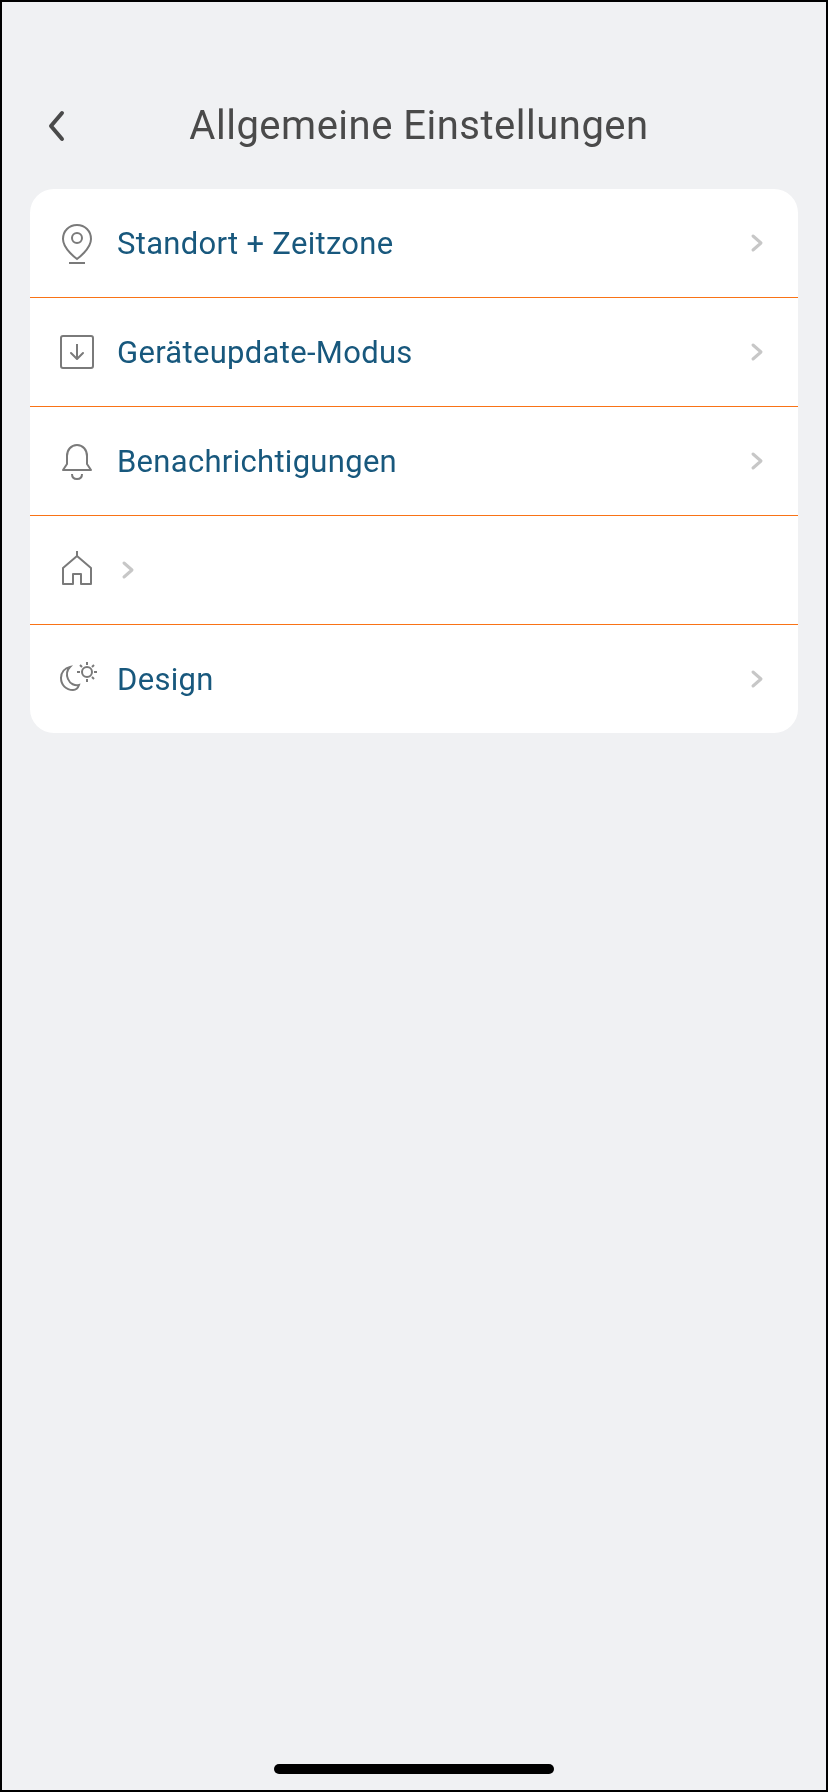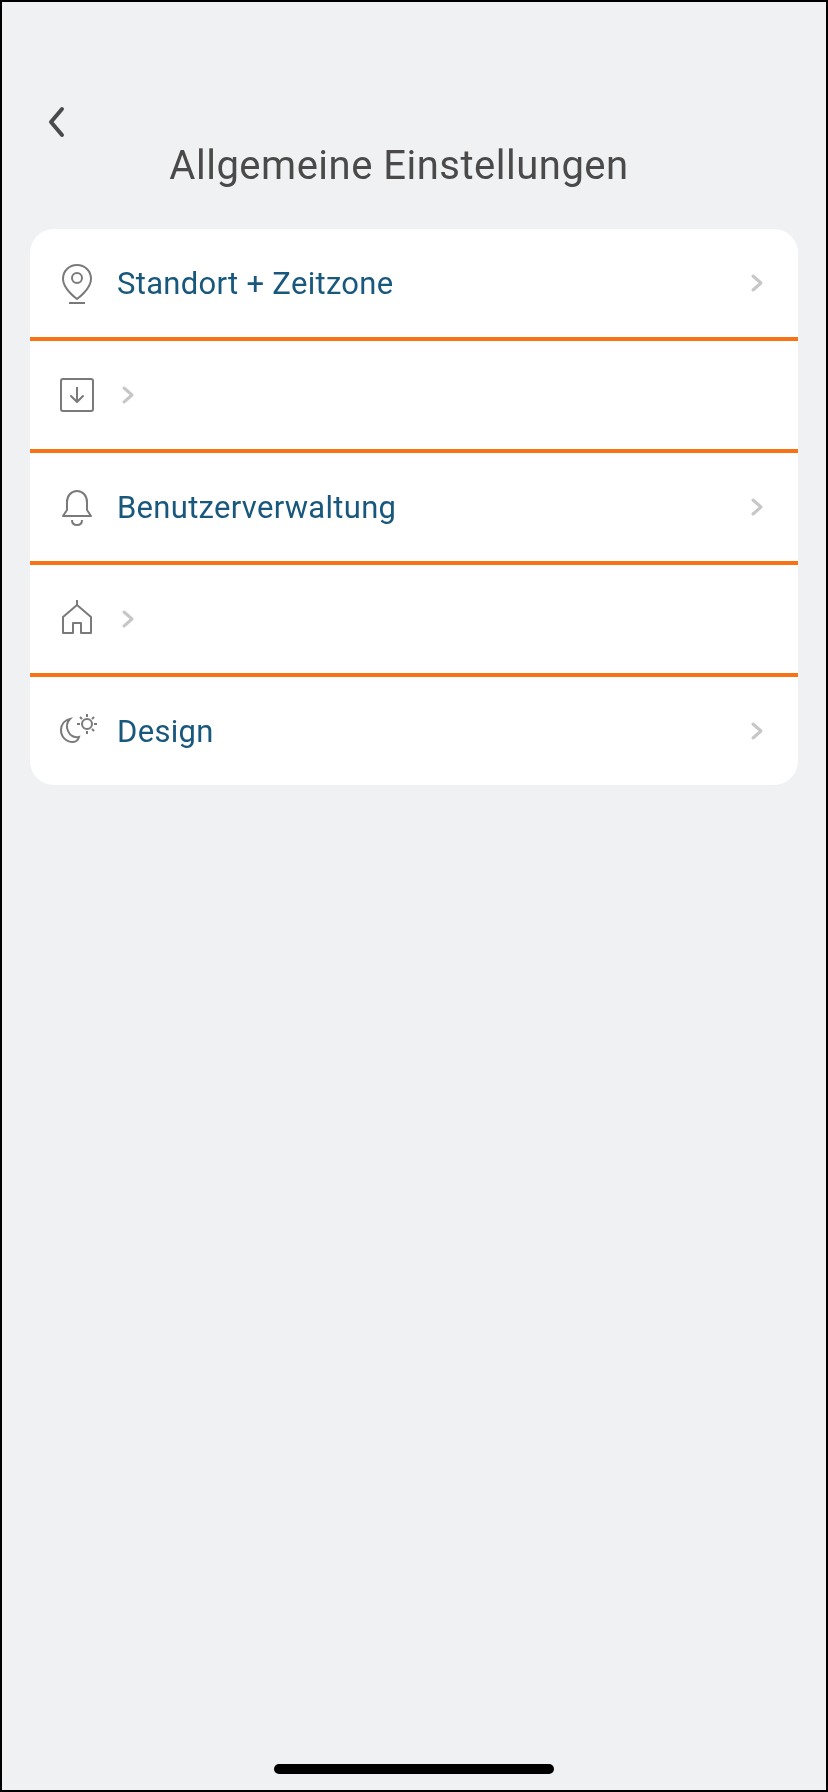"Allgemeine Einstellungen" .header { align-items: none -> center; flex-direction: column -> none }
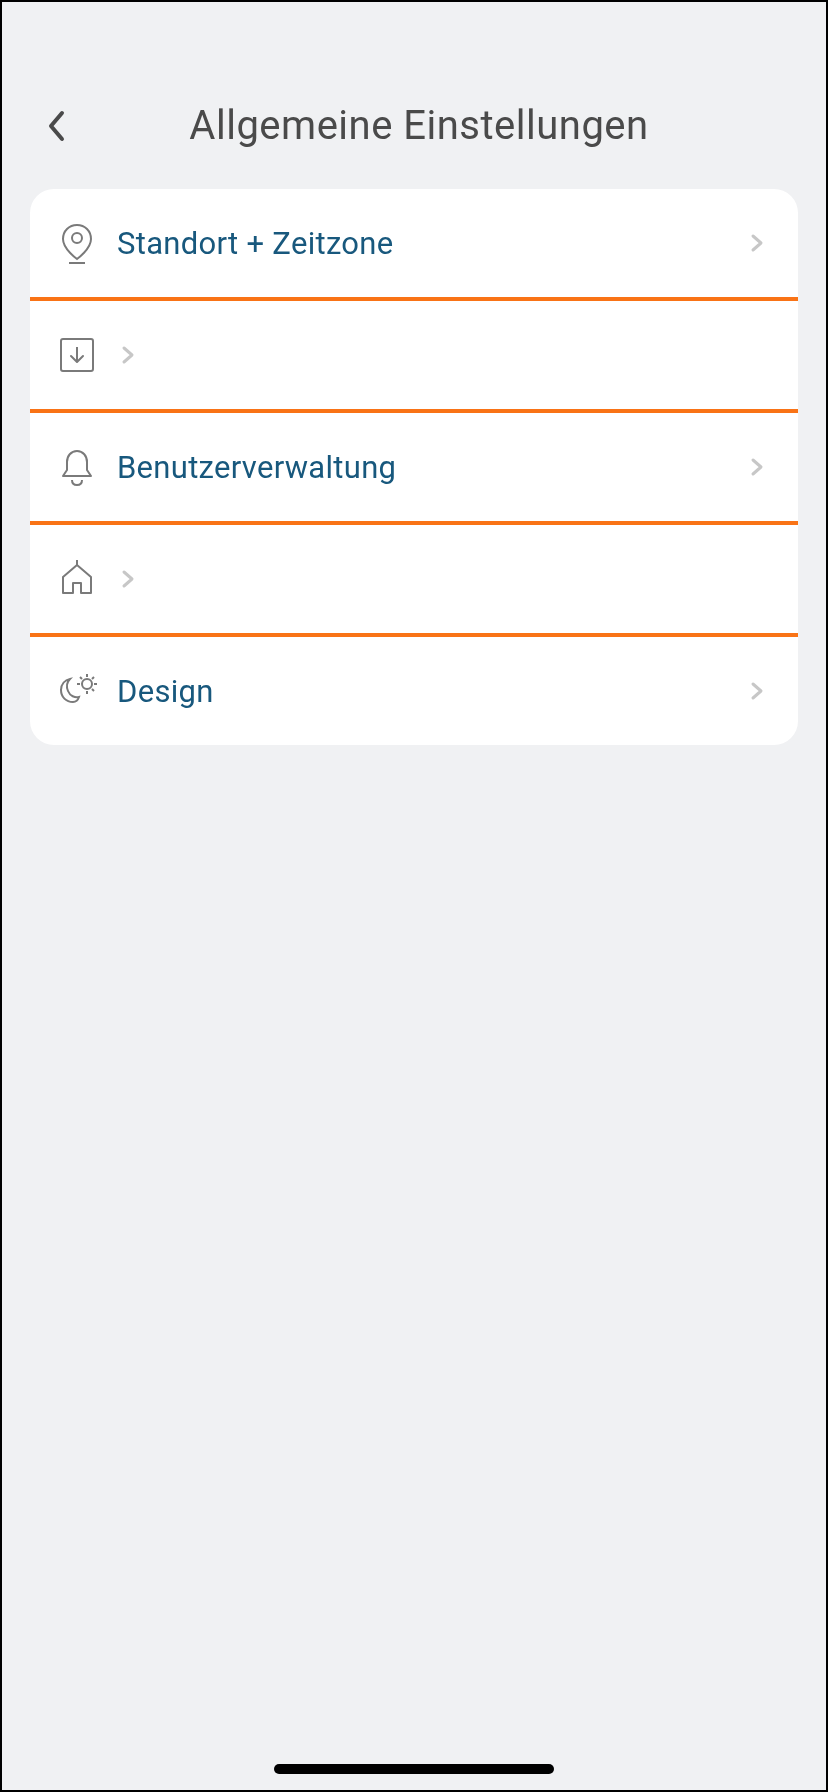"Standort + Zeitzone" .row { border-bottom: 4px solid #f97316 -> 1px solid #f97316 }
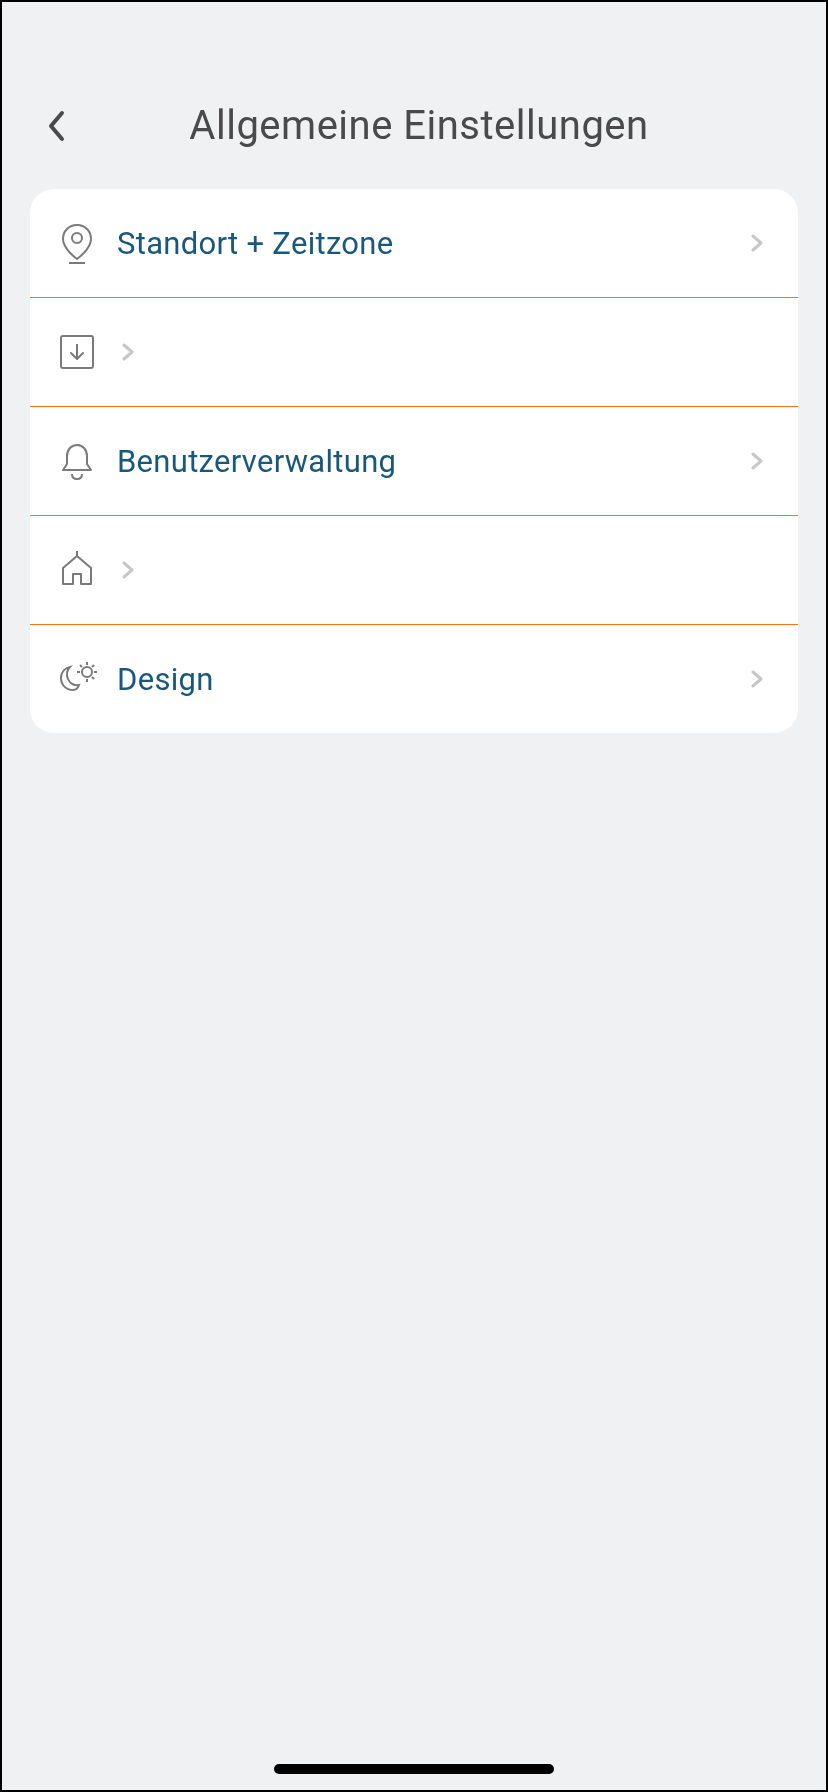"Geräteupdate-Modus" div.row-label { html: none -> <div>Geräteupdate-Modus</div> }
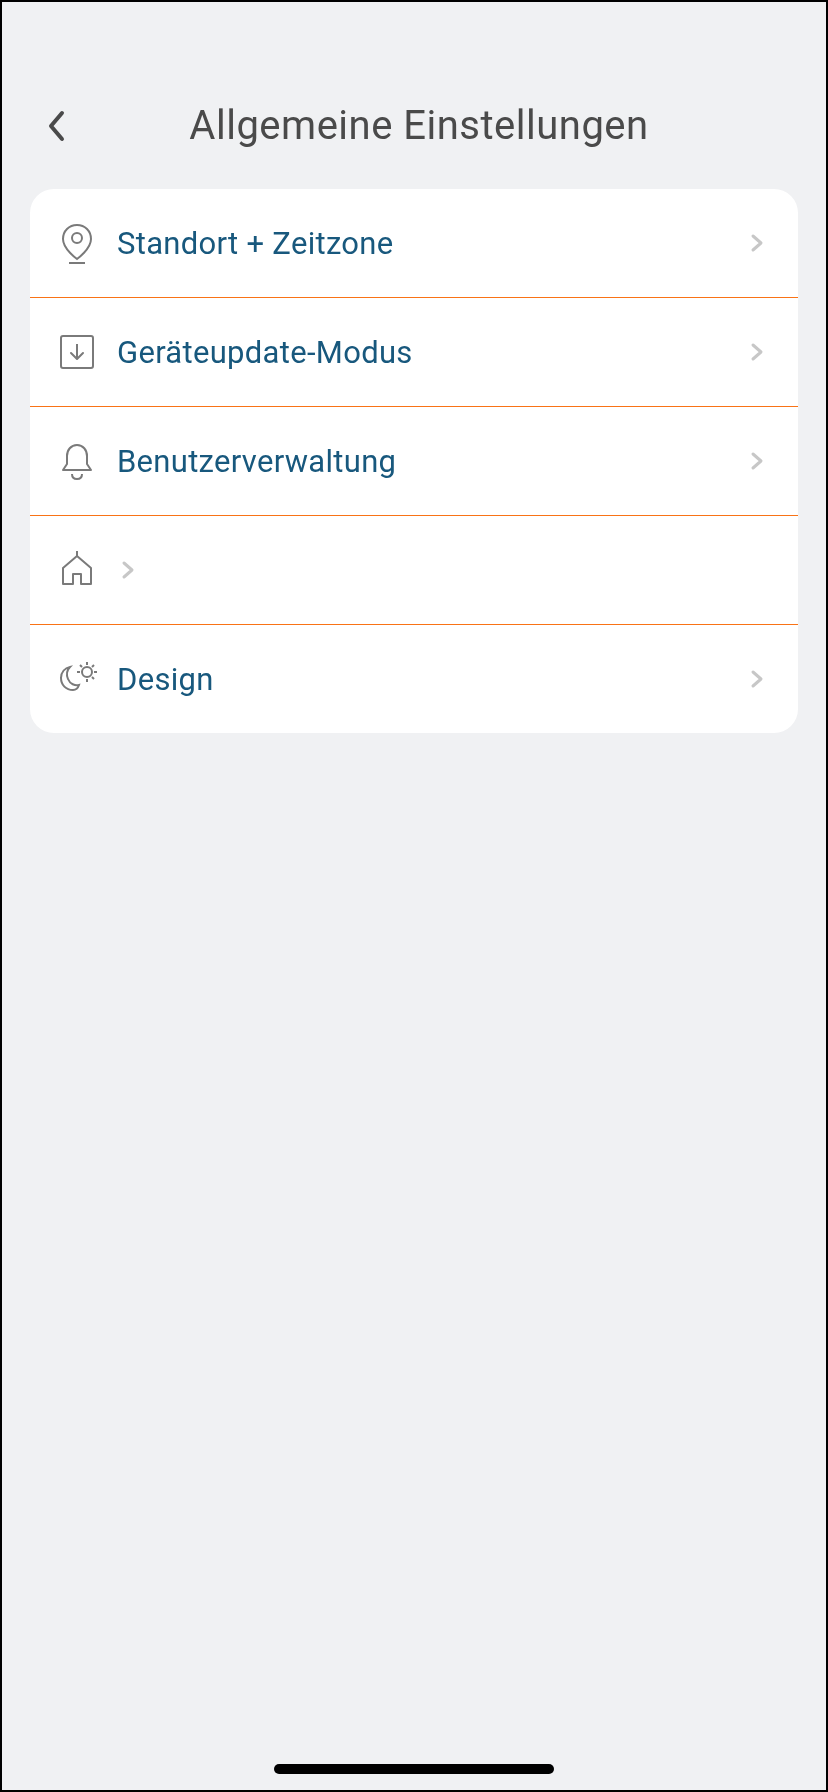"Benutzerverwaltung" div.row-label { text: Benutzerverwaltung -> Benachrichtigungen }
